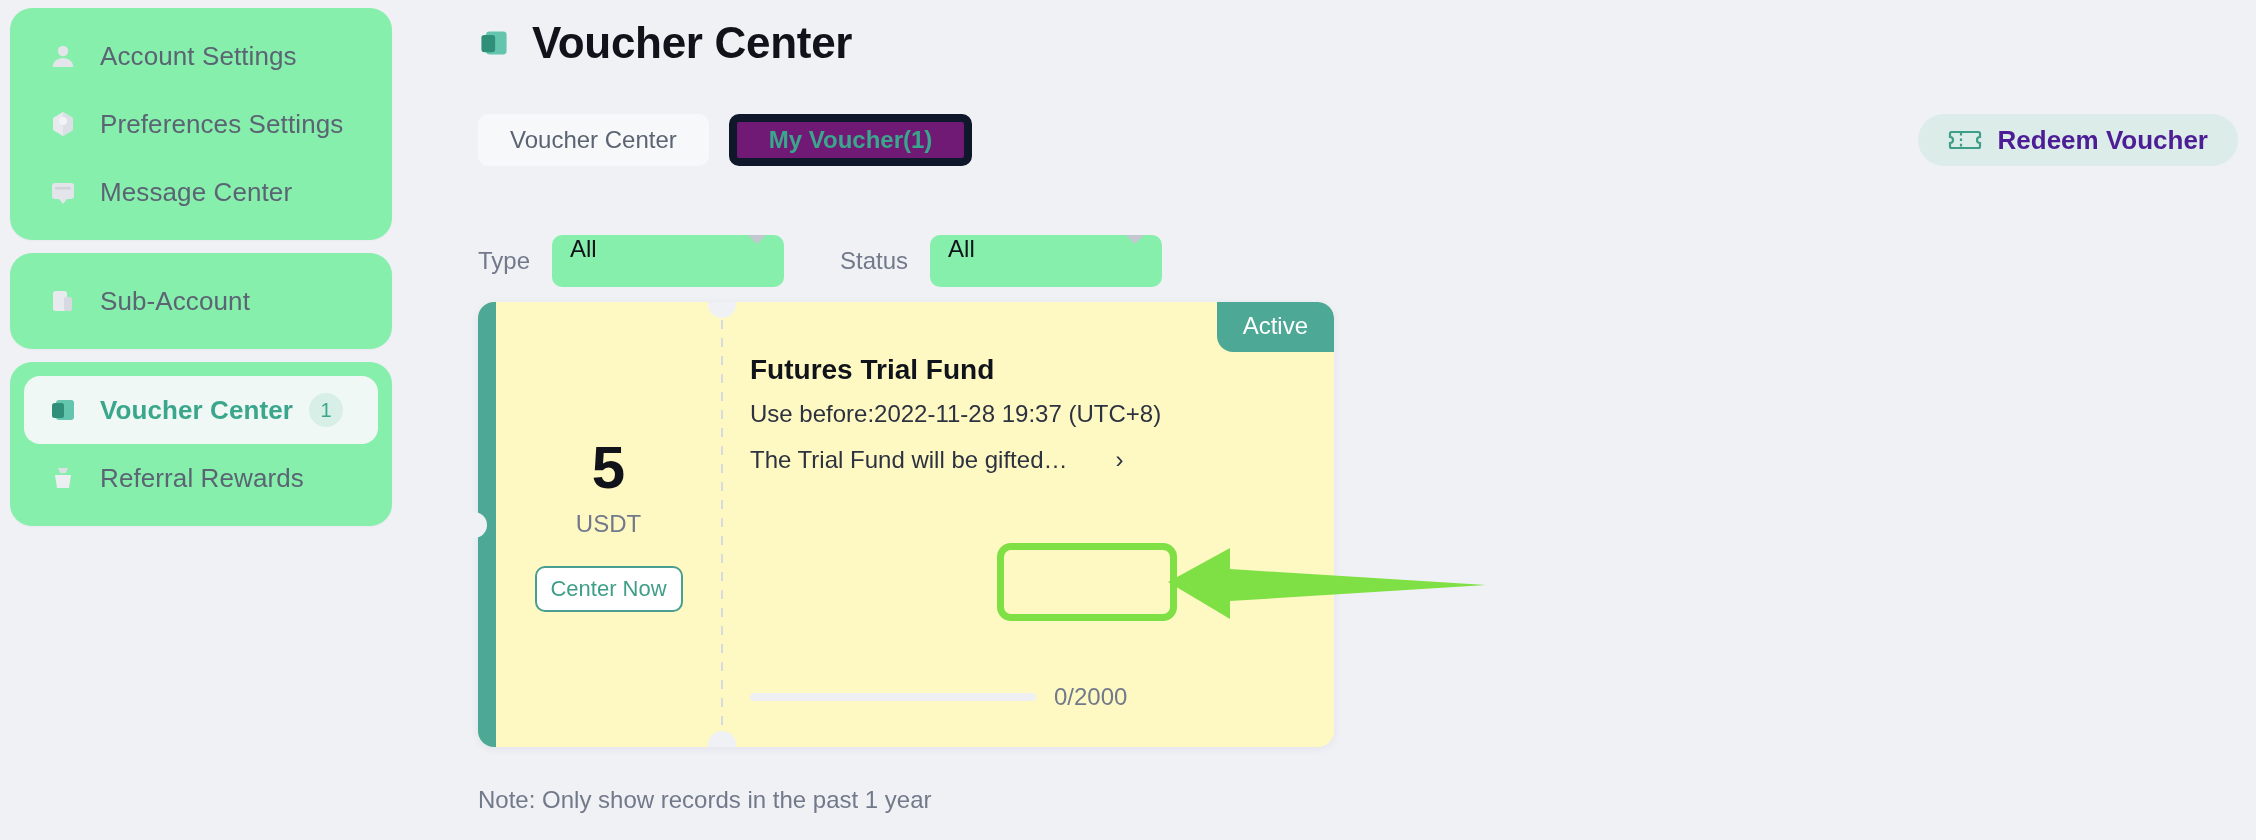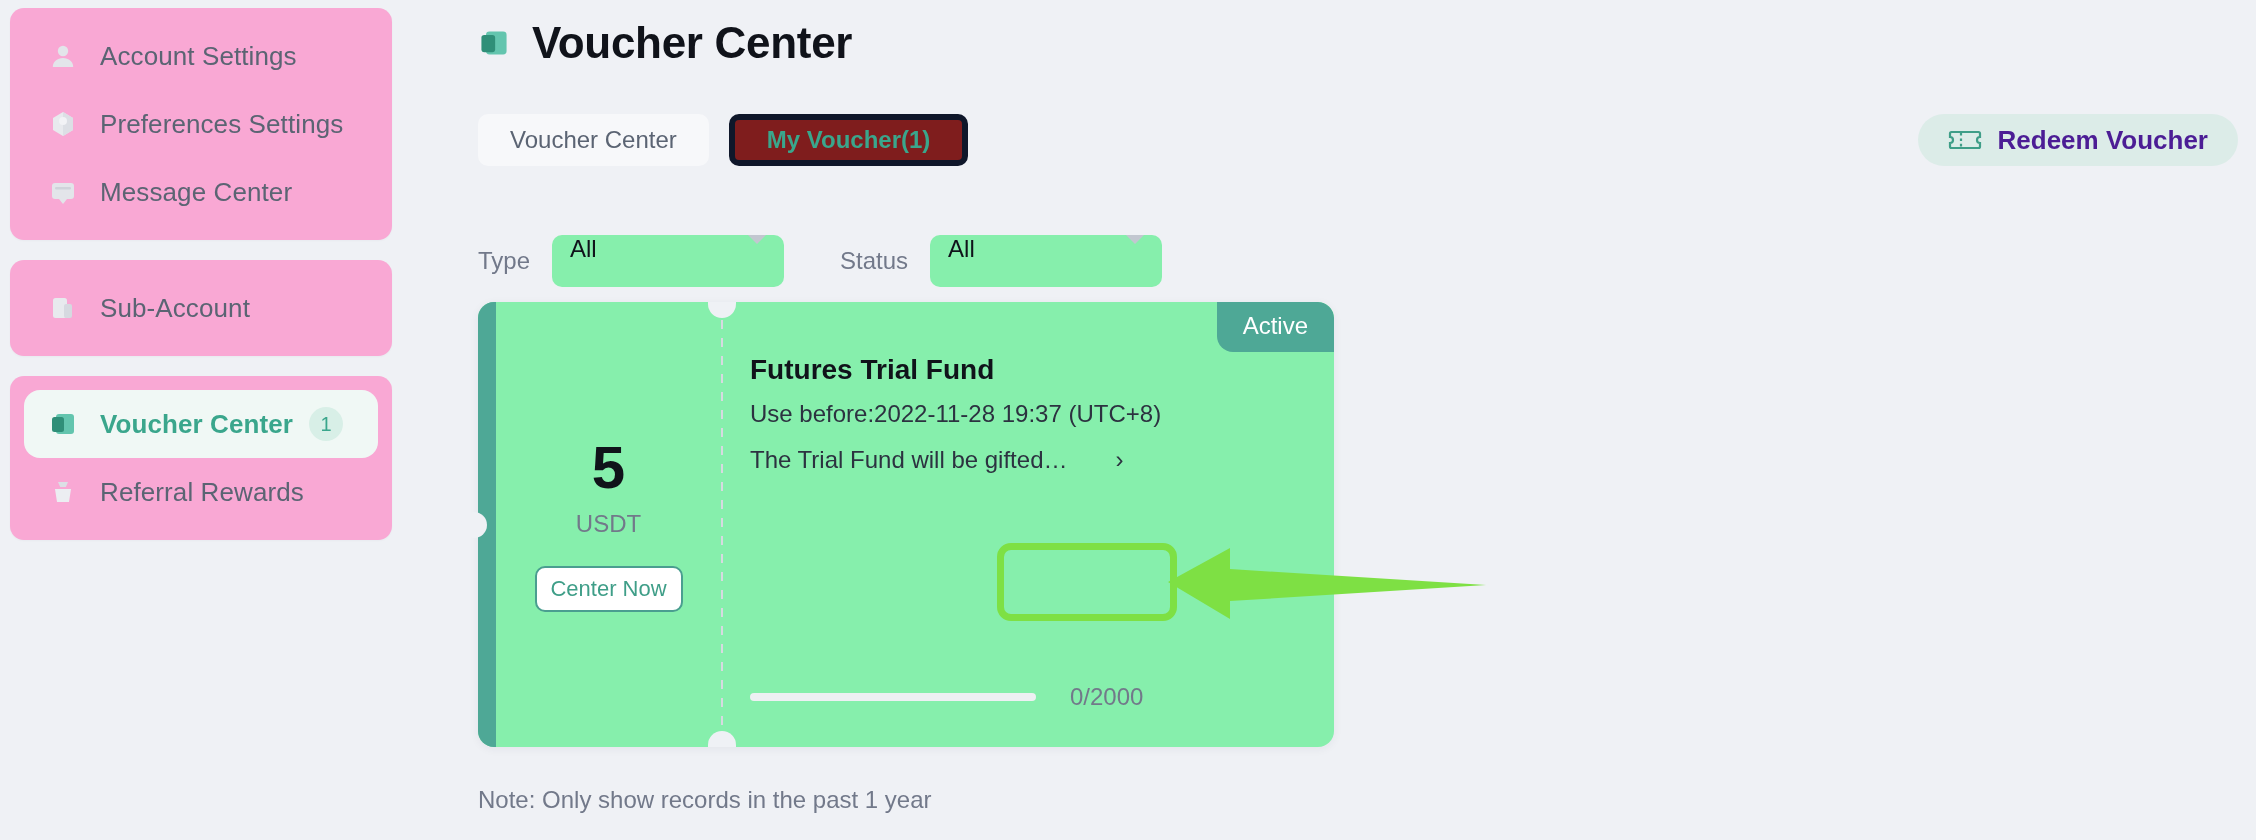"Account Settings" .side-group { background: #f9a8d4 -> #86efac; border-radius: 14px -> 22px; margin-bottom: 20px -> 13px }
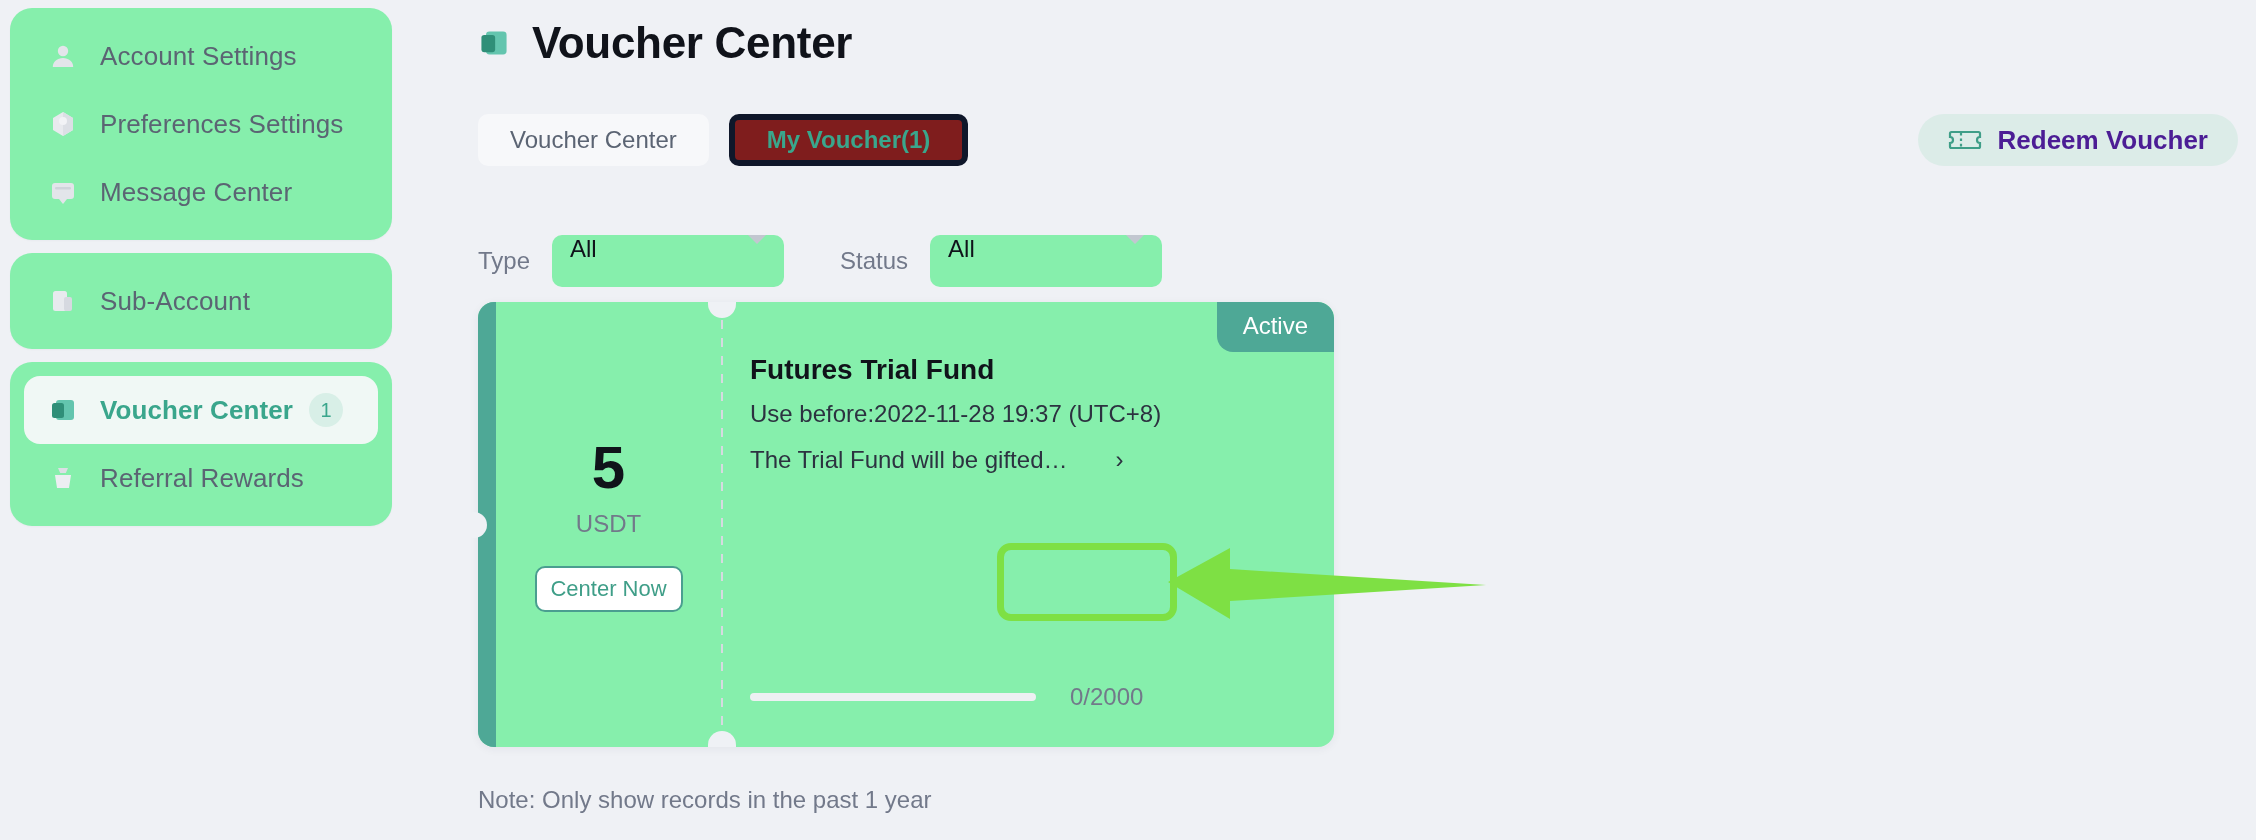"My Voucher(1)" .tab.selected { background: #7f1d1d -> #701a75; border: 6px solid #0f172a -> 8px solid #0f172a }
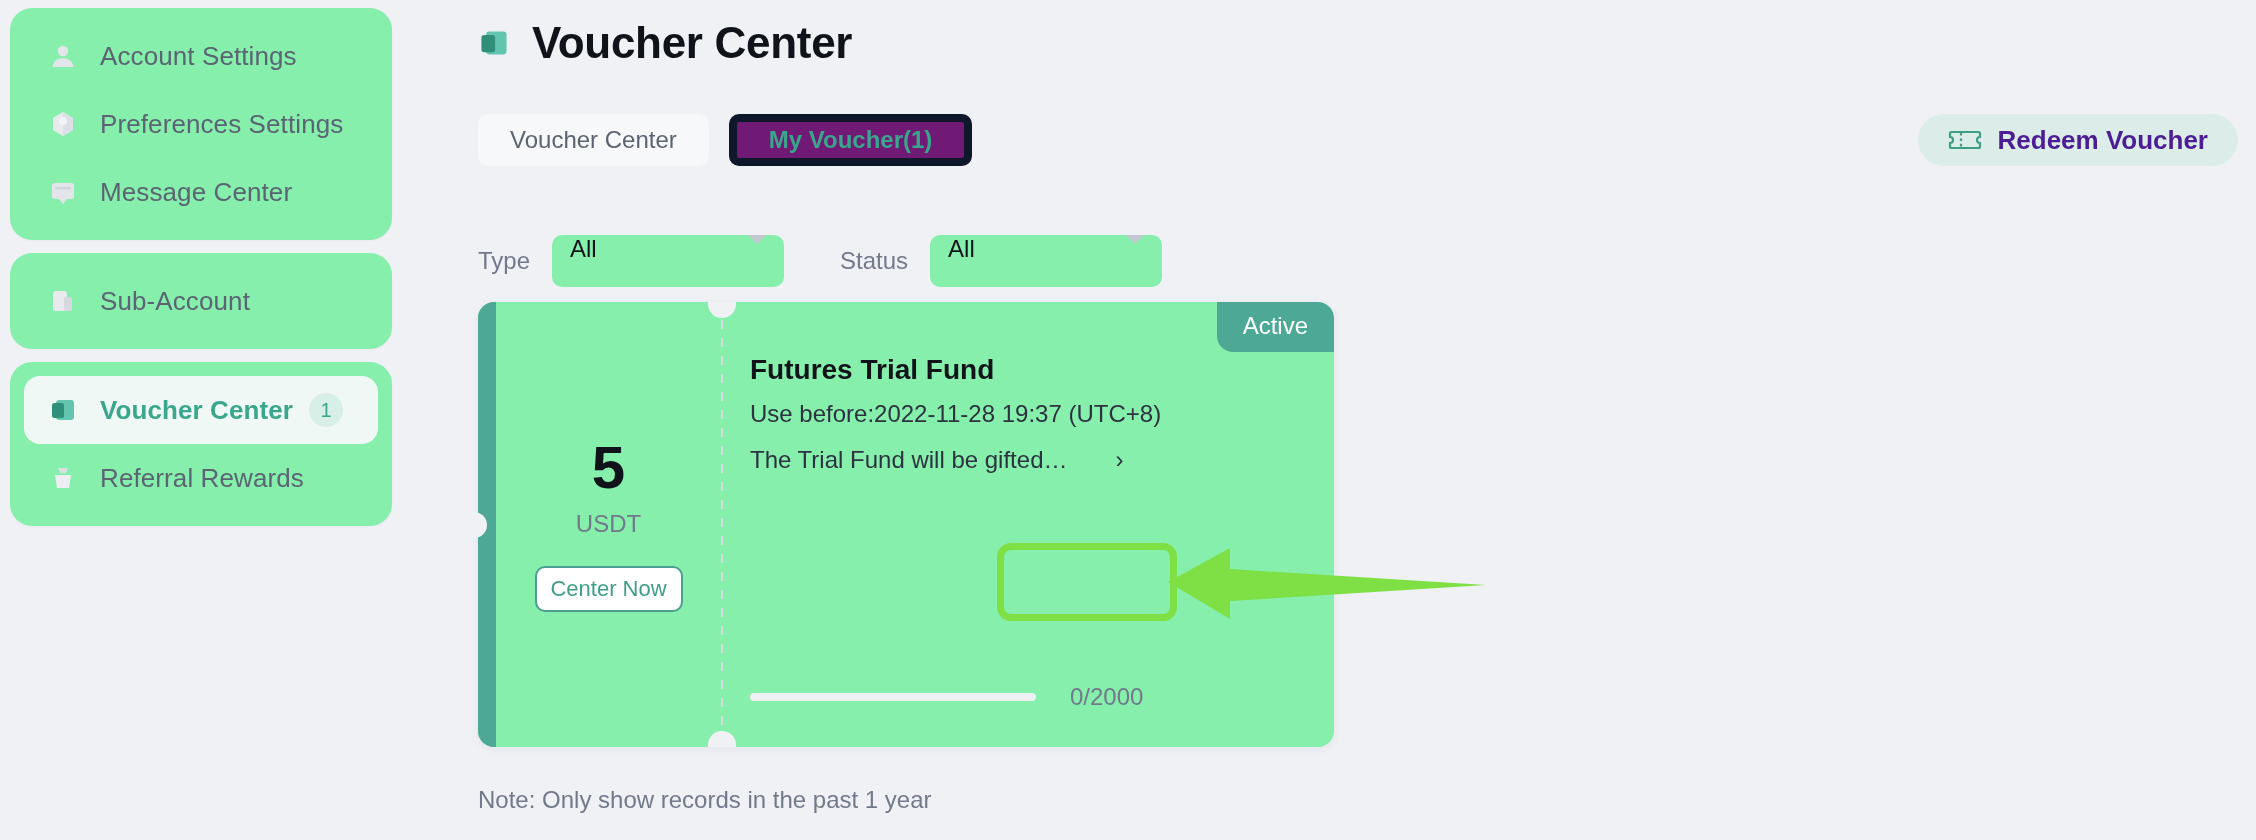"Active" .card { background: #86efac -> #fef9c3 }
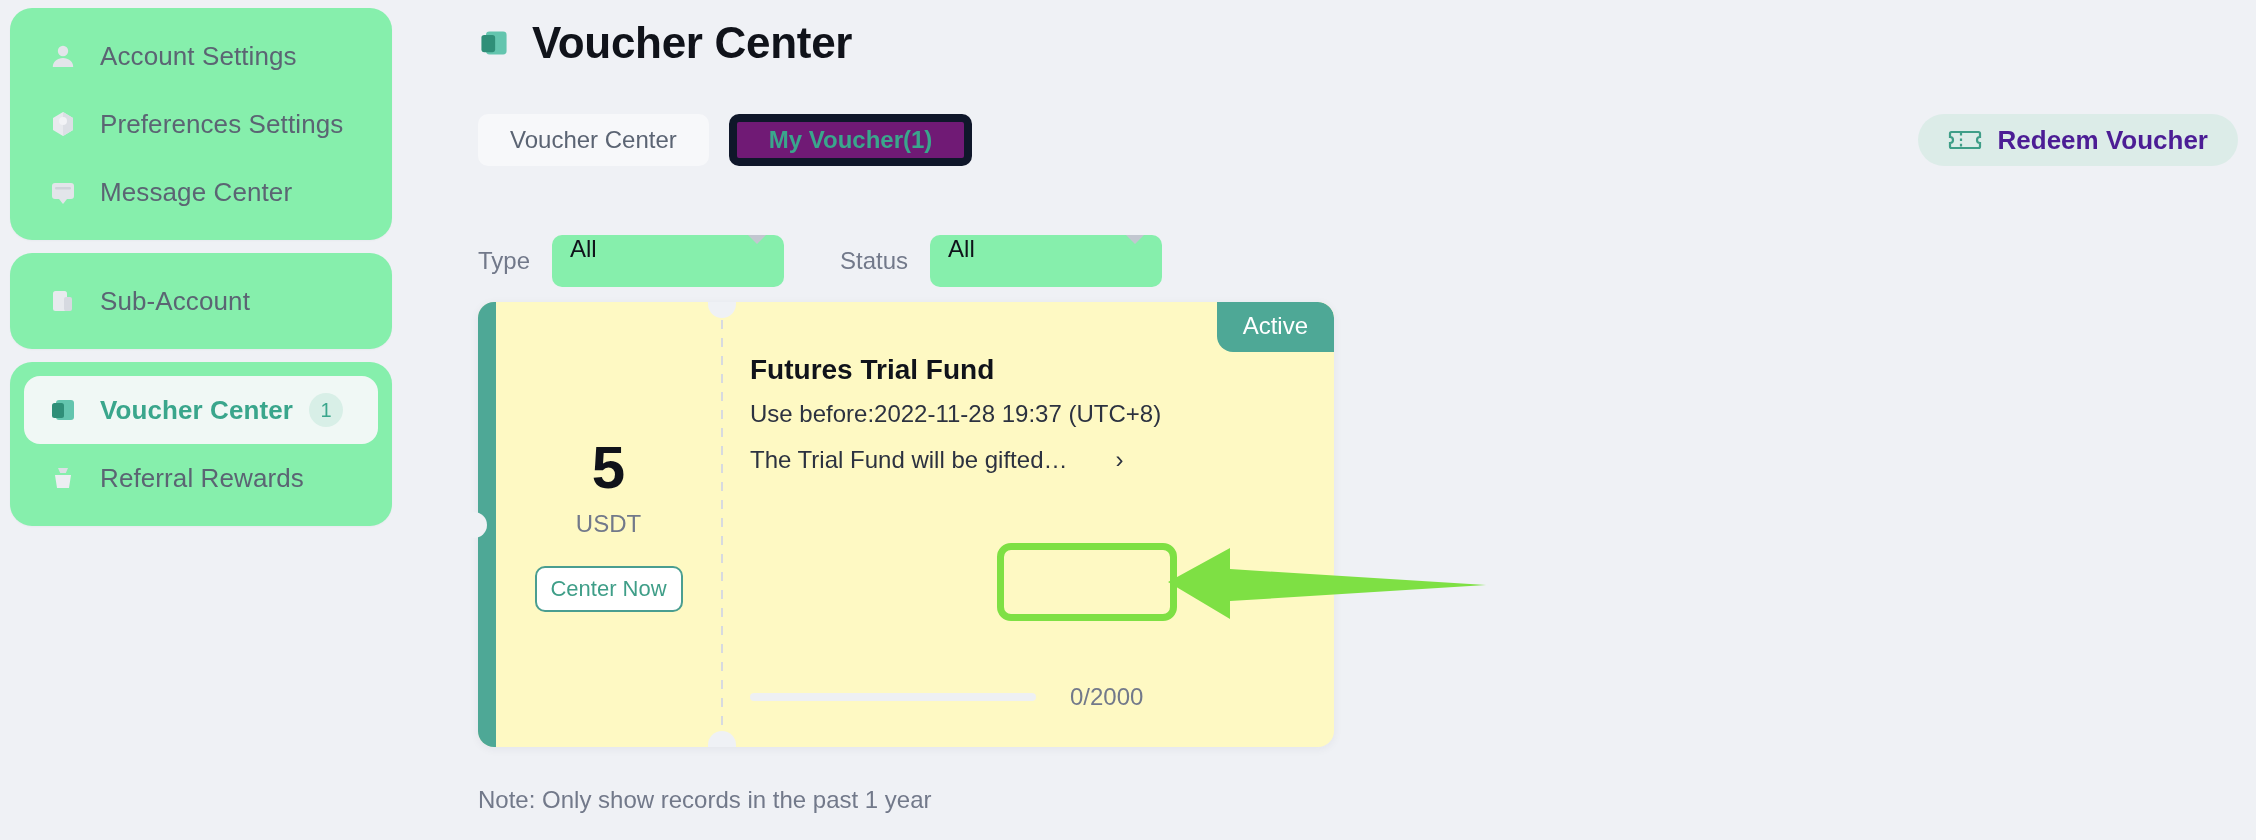"0/2000" .progress-row { gap: 16px -> none }
